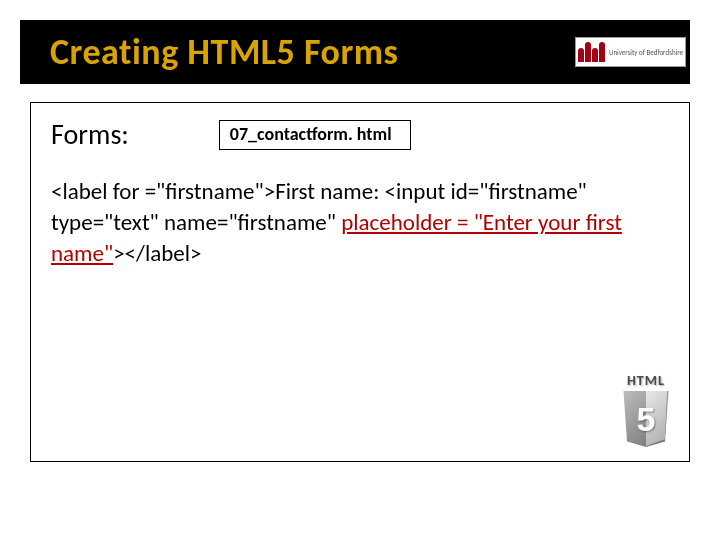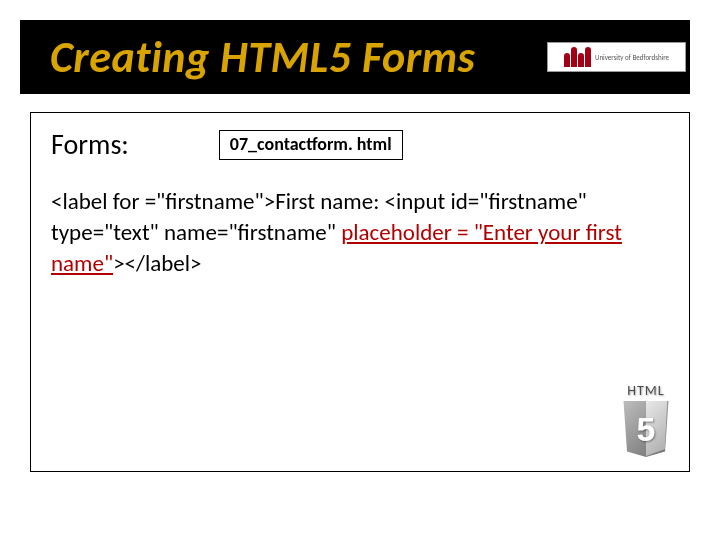"Creating HTML5 Forms" .title-text { font-size: 44px -> 36px; font-style: italic -> none }
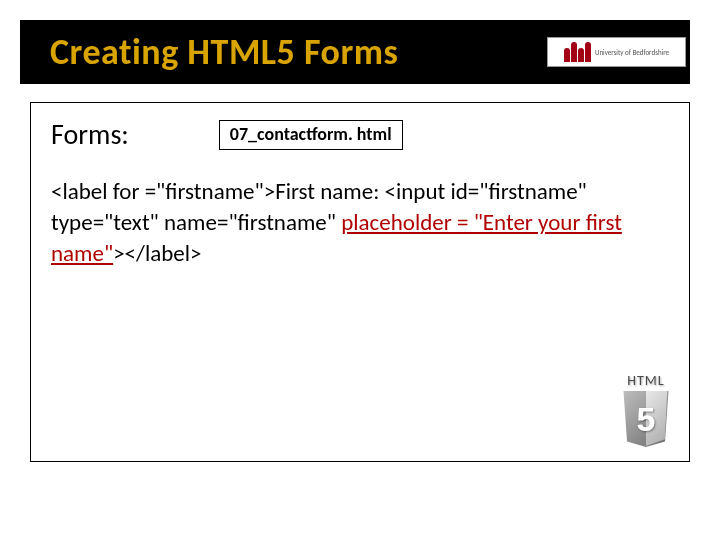"University of Bedfordshire" .uni-logo { padding: 4px 16px -> 4px 2px }
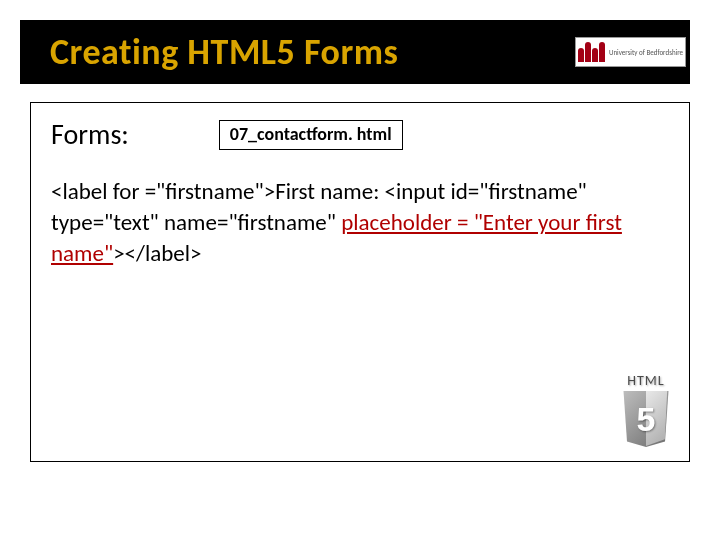"07_contactform. html" .file-badge { padding: 2px 10px 4px 10px -> 2px 18px 4px 10px }
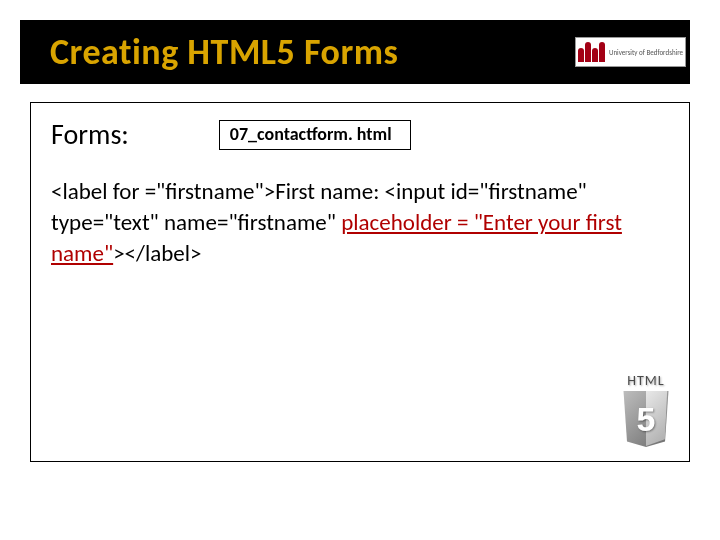"HTML" .html5-badge .html-word { font-weight: 400 -> 700 }
